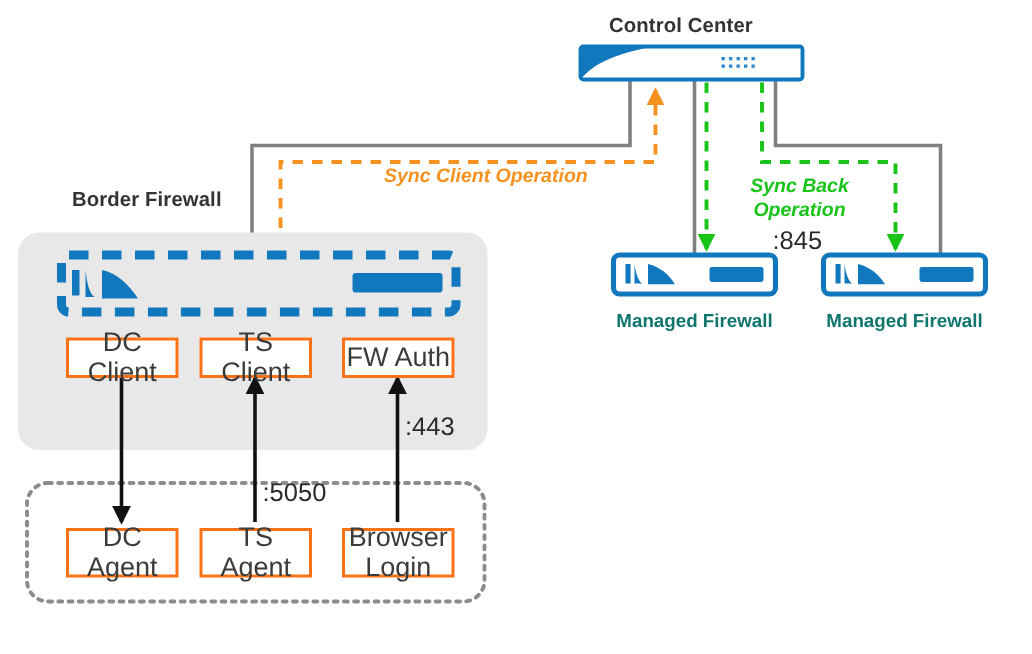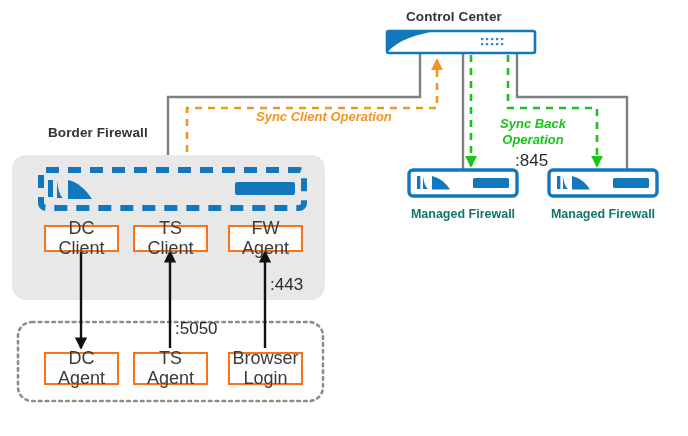"FW Agent" div.node-box { text: Agent -> Auth }
